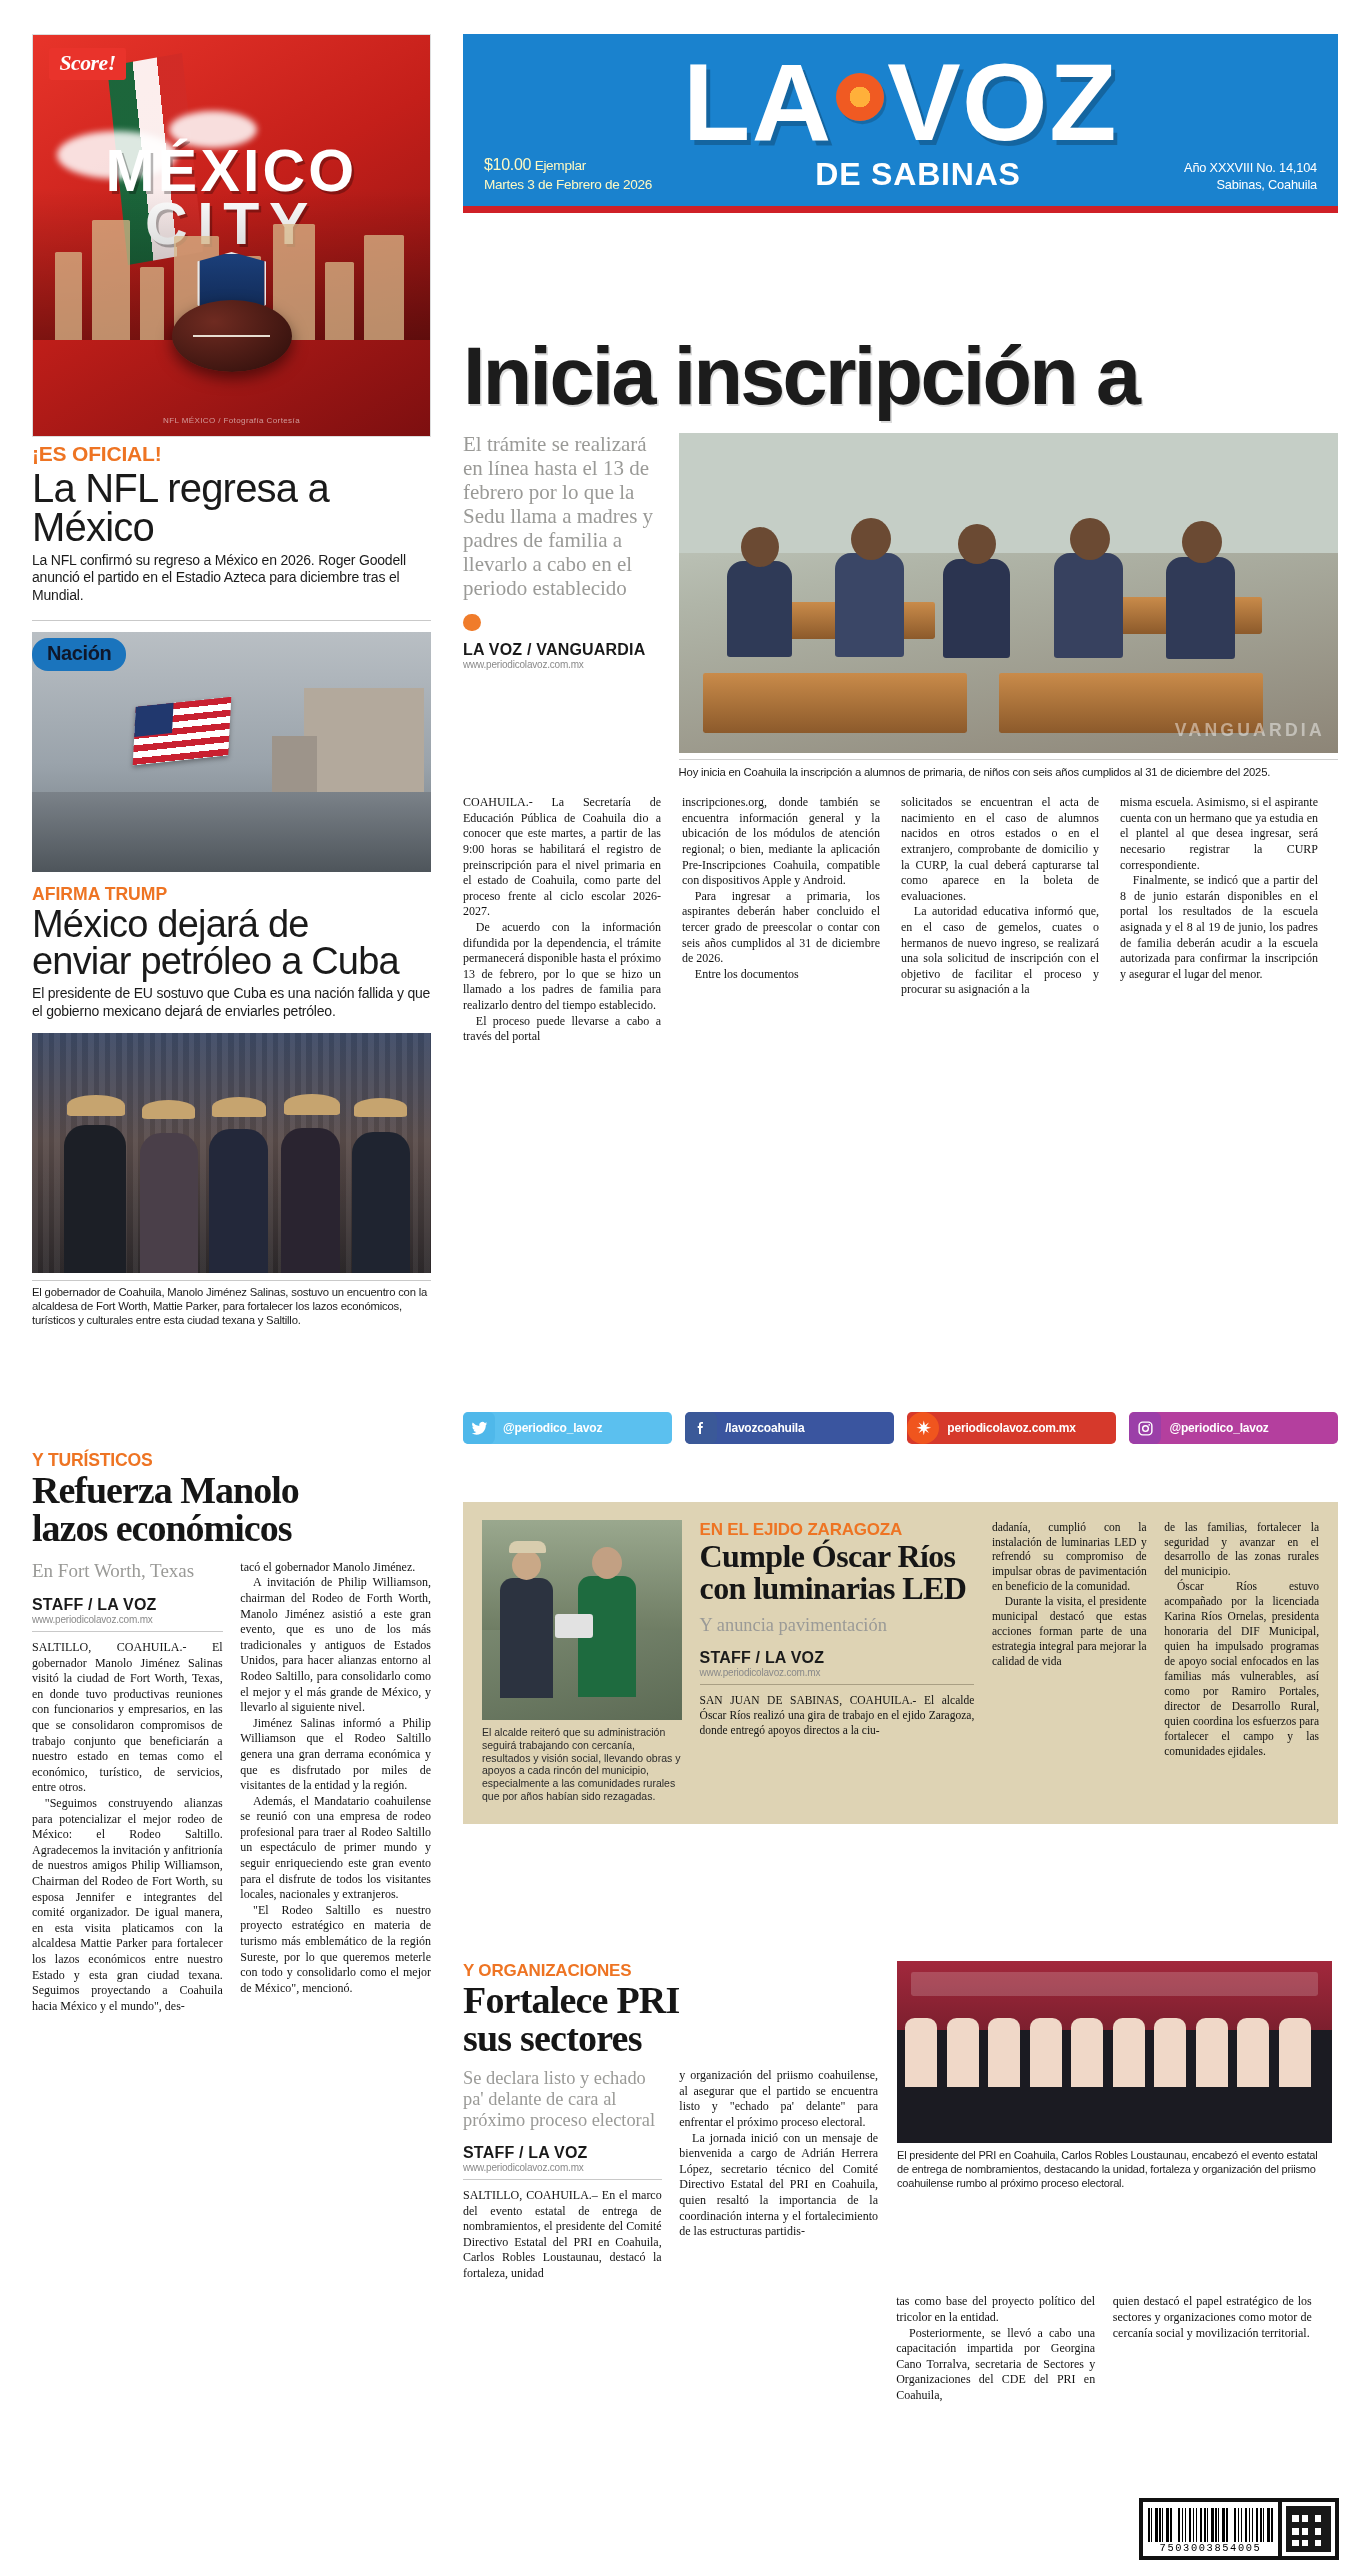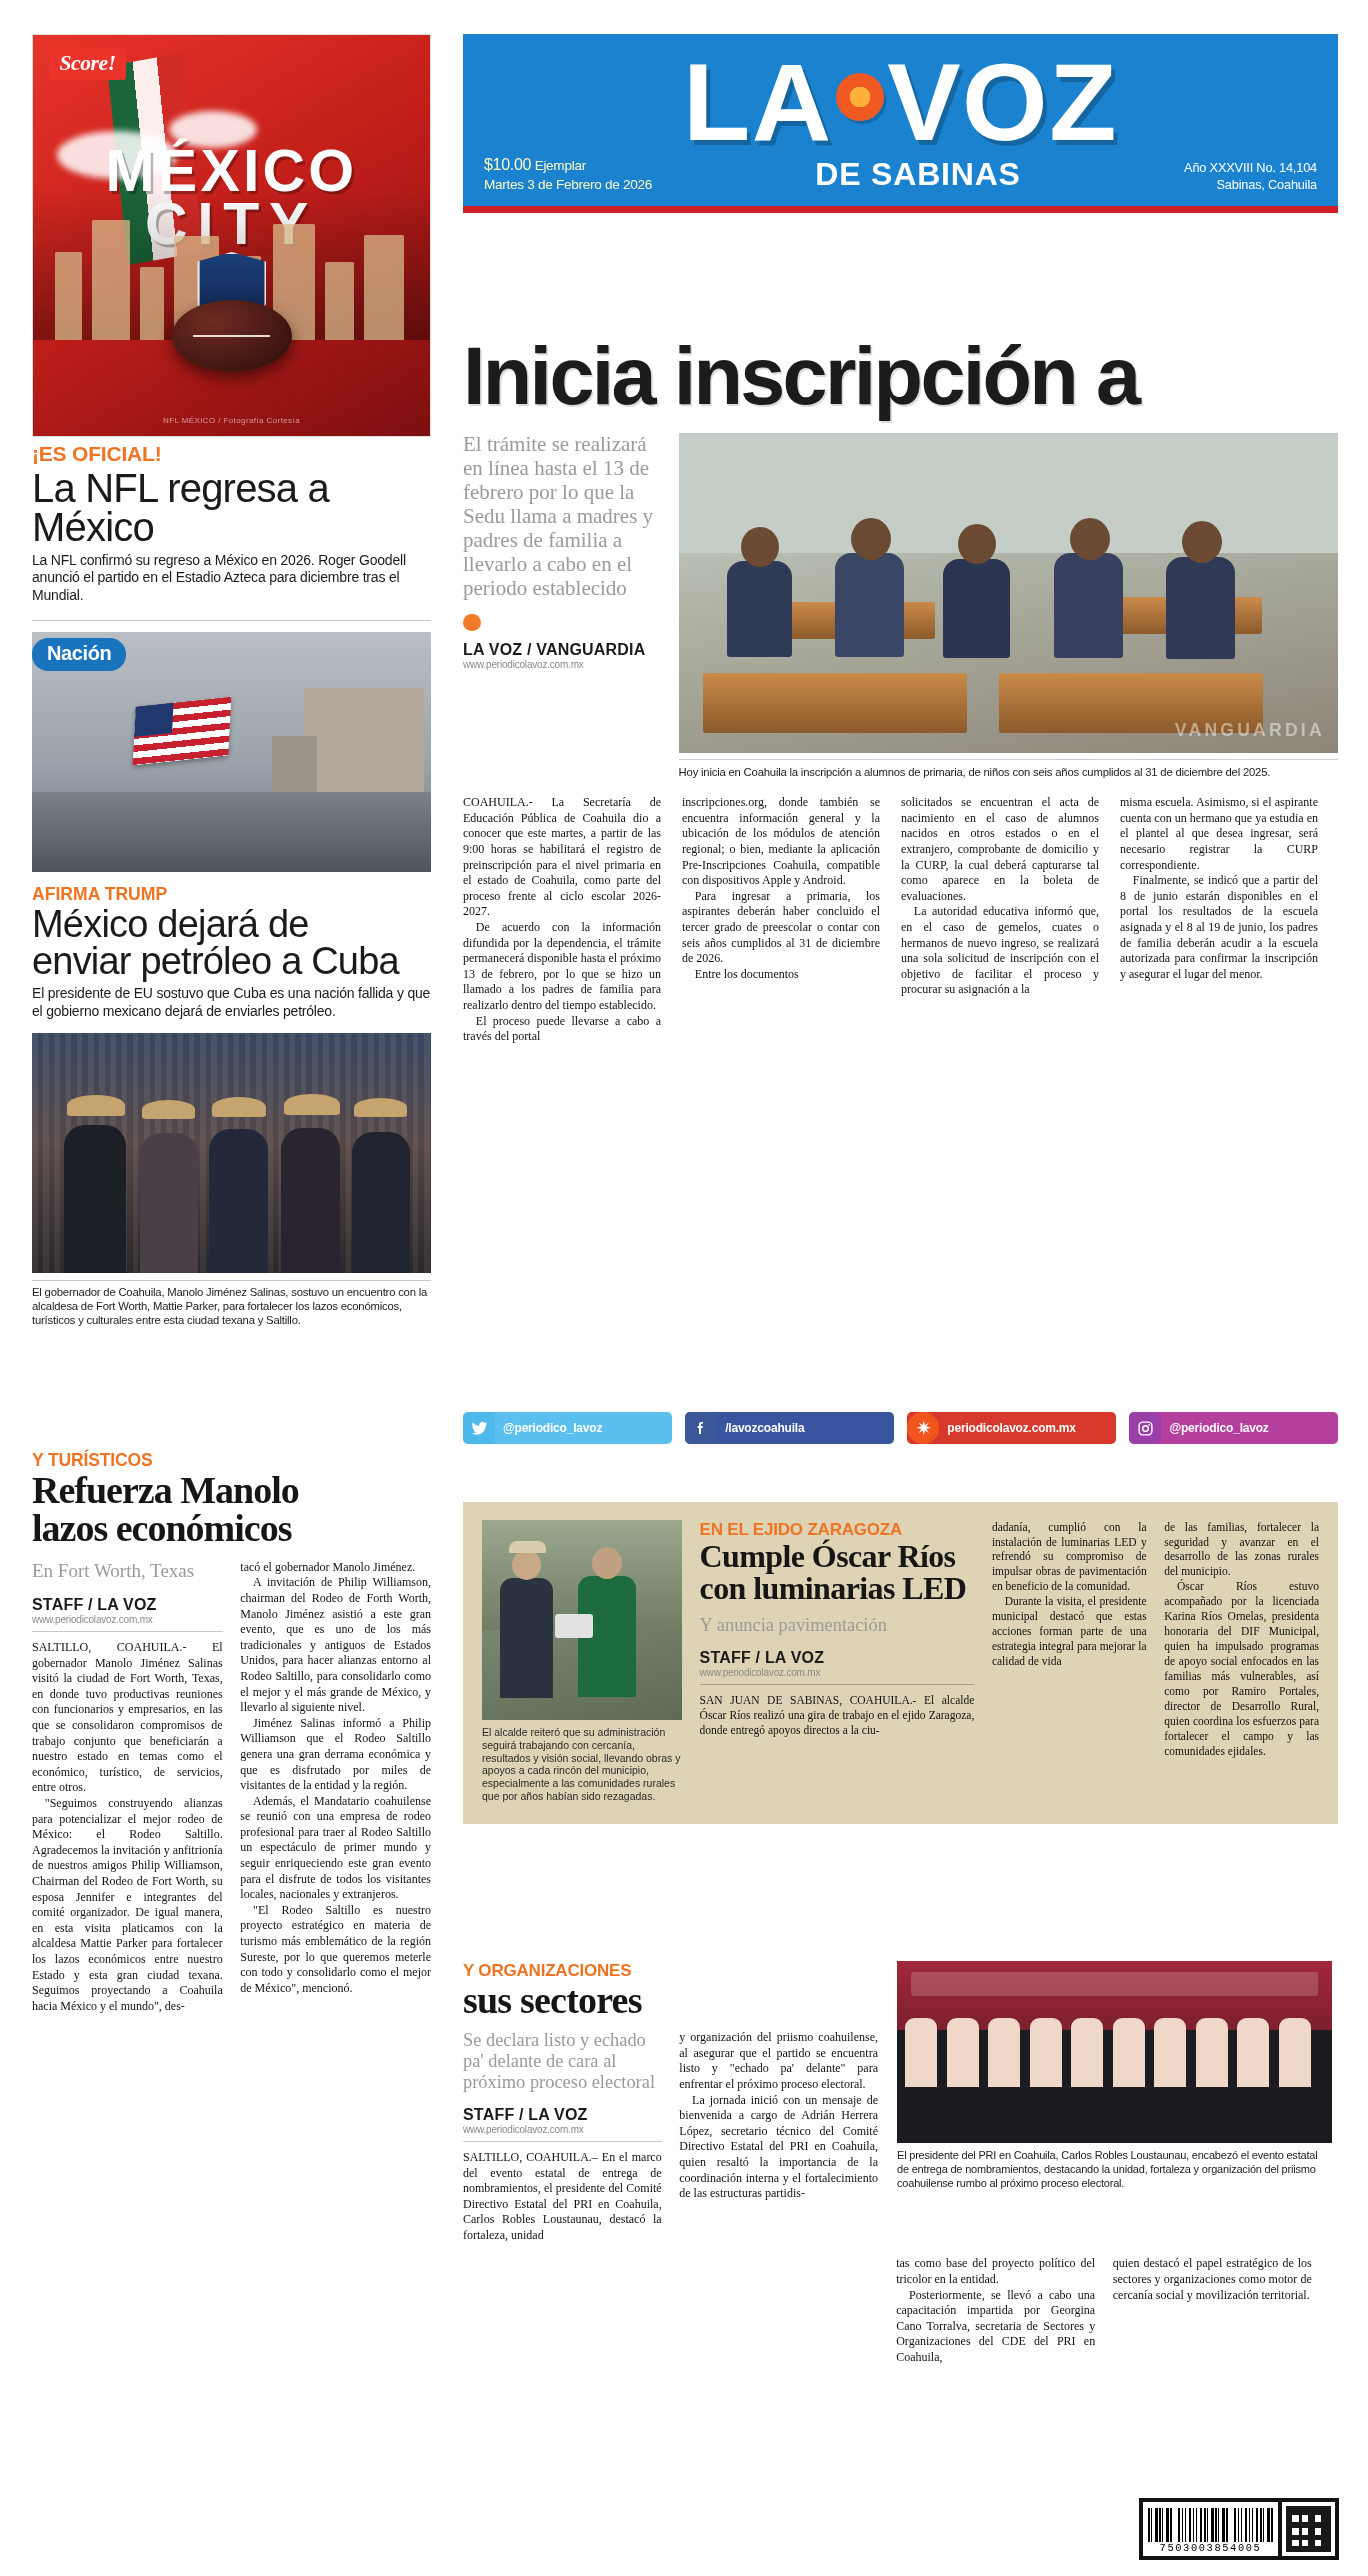"Nación" .nacion-tag { color: #ffffff -> #0f172a }
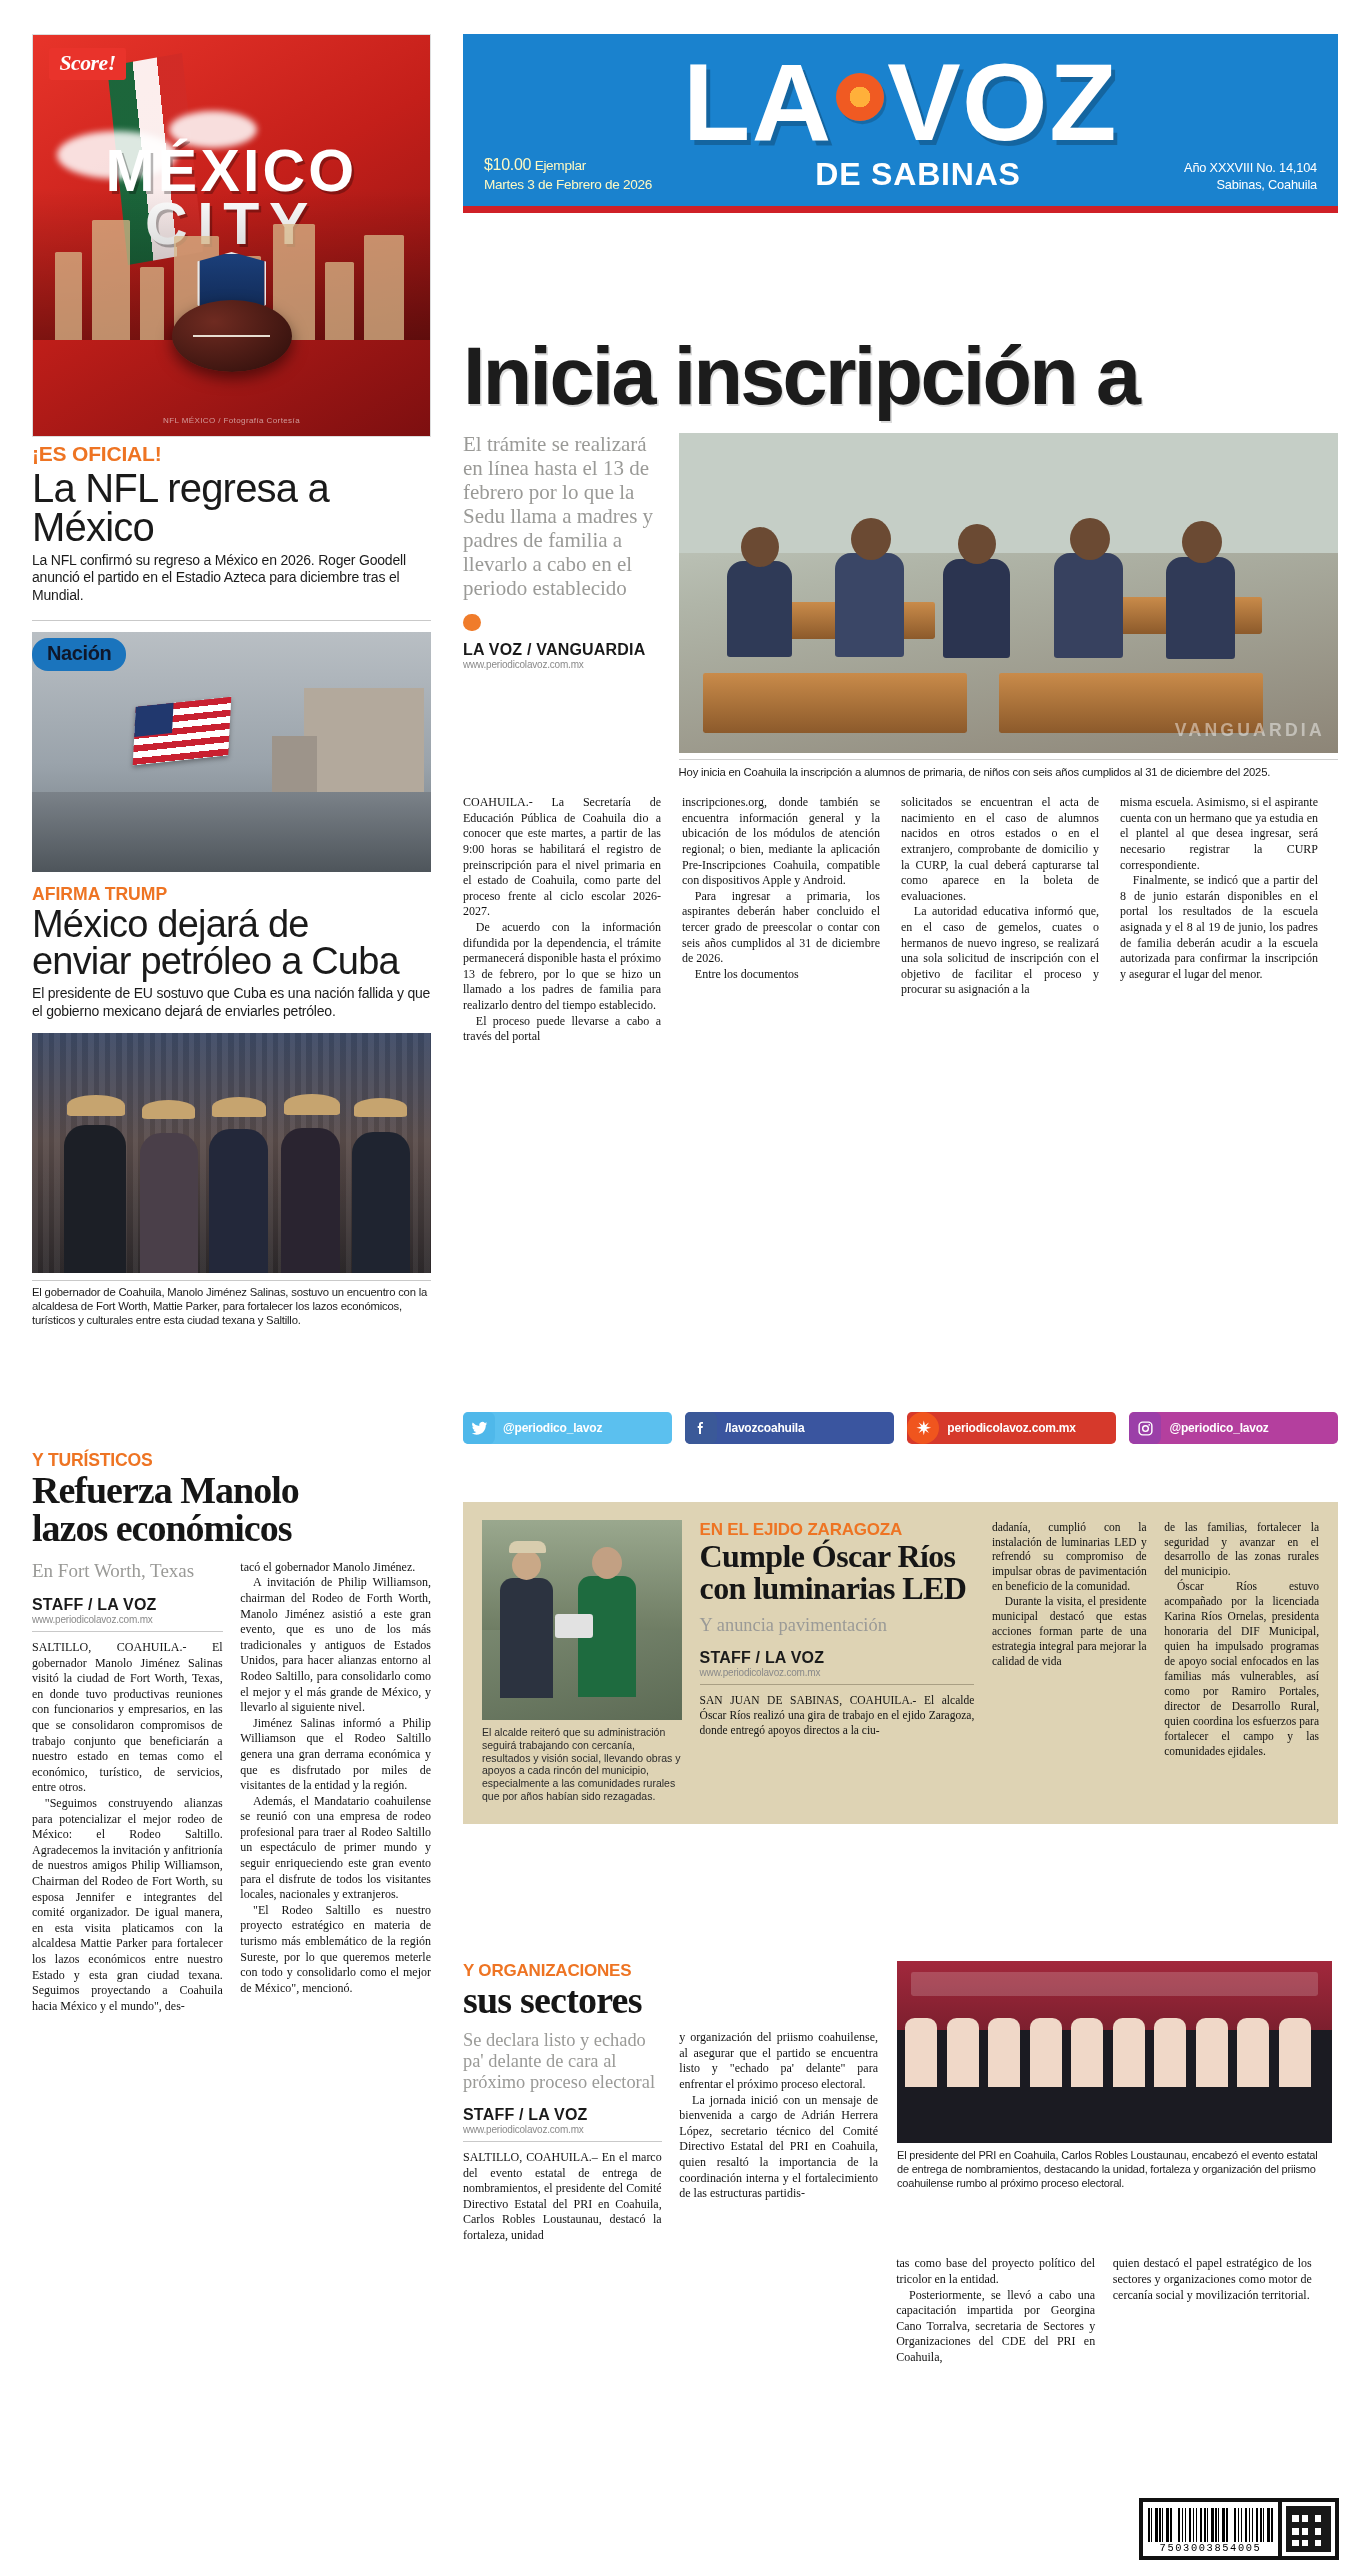"Fortalece PRI" div.hl-serif { html: none -> <div>Fortalece PRI</div> }
